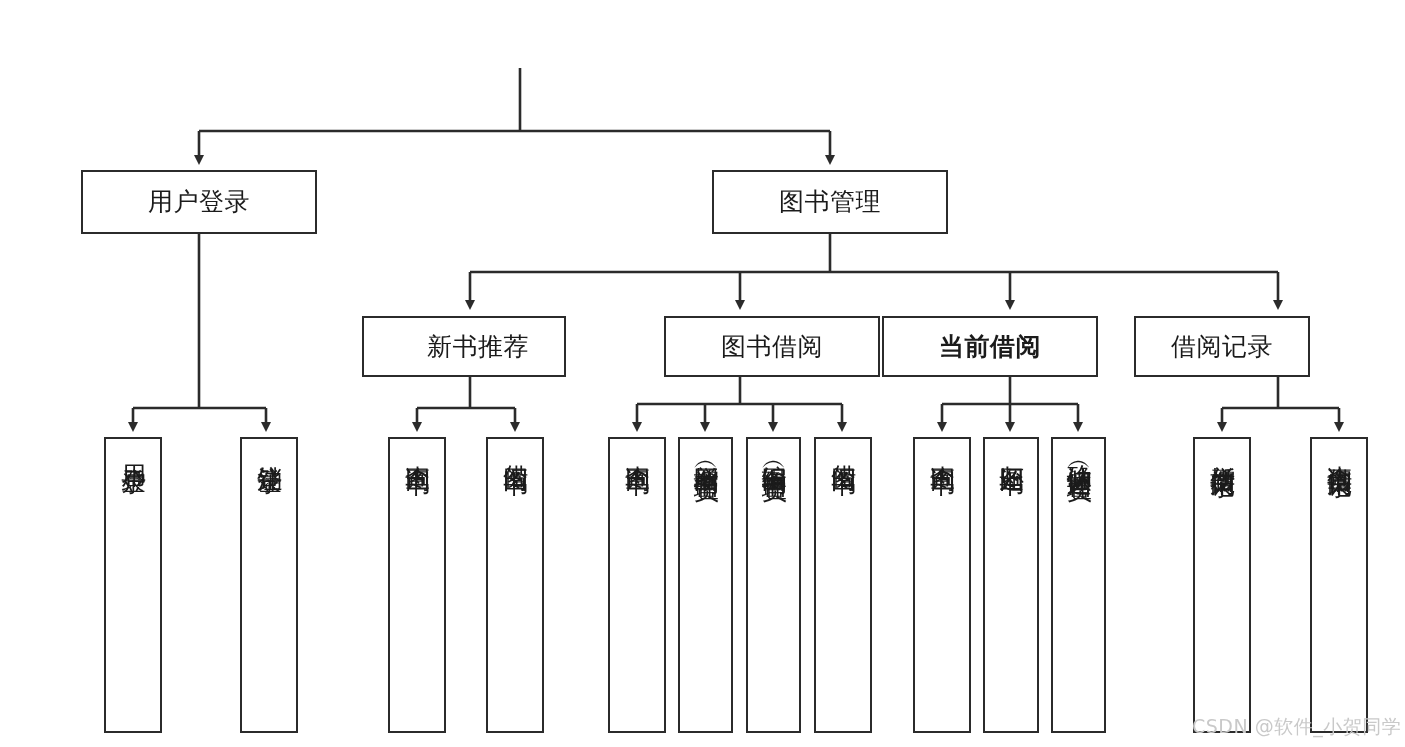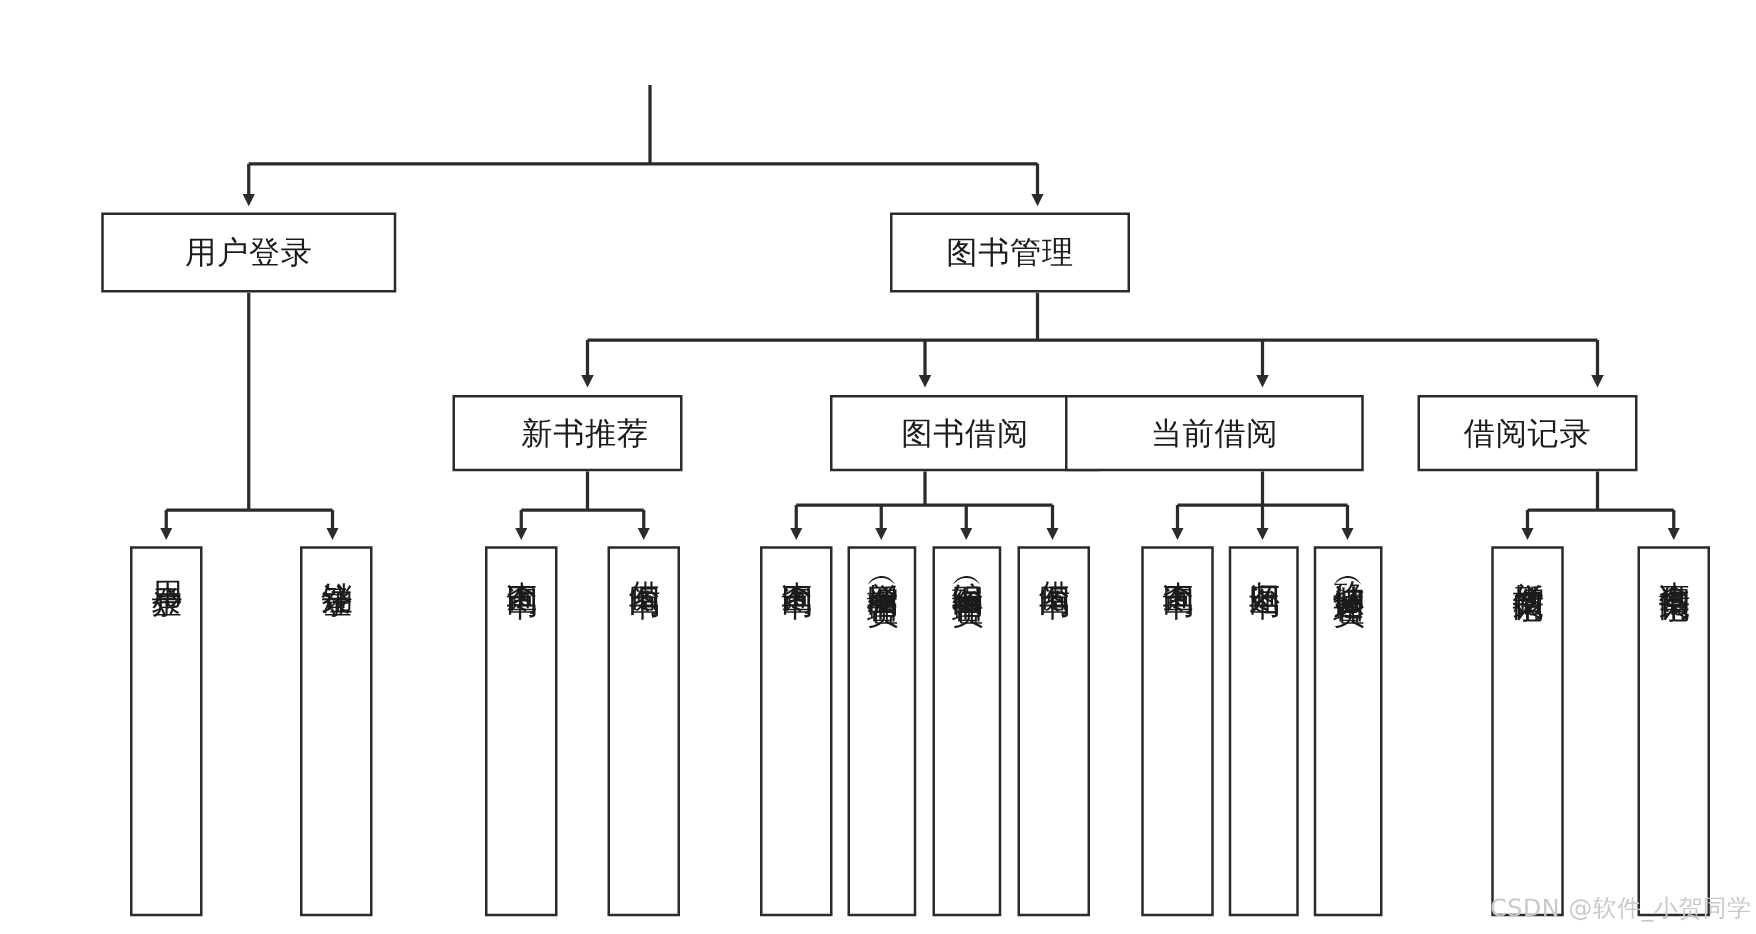"图书管理" div.node { width: 192px -> 236px }
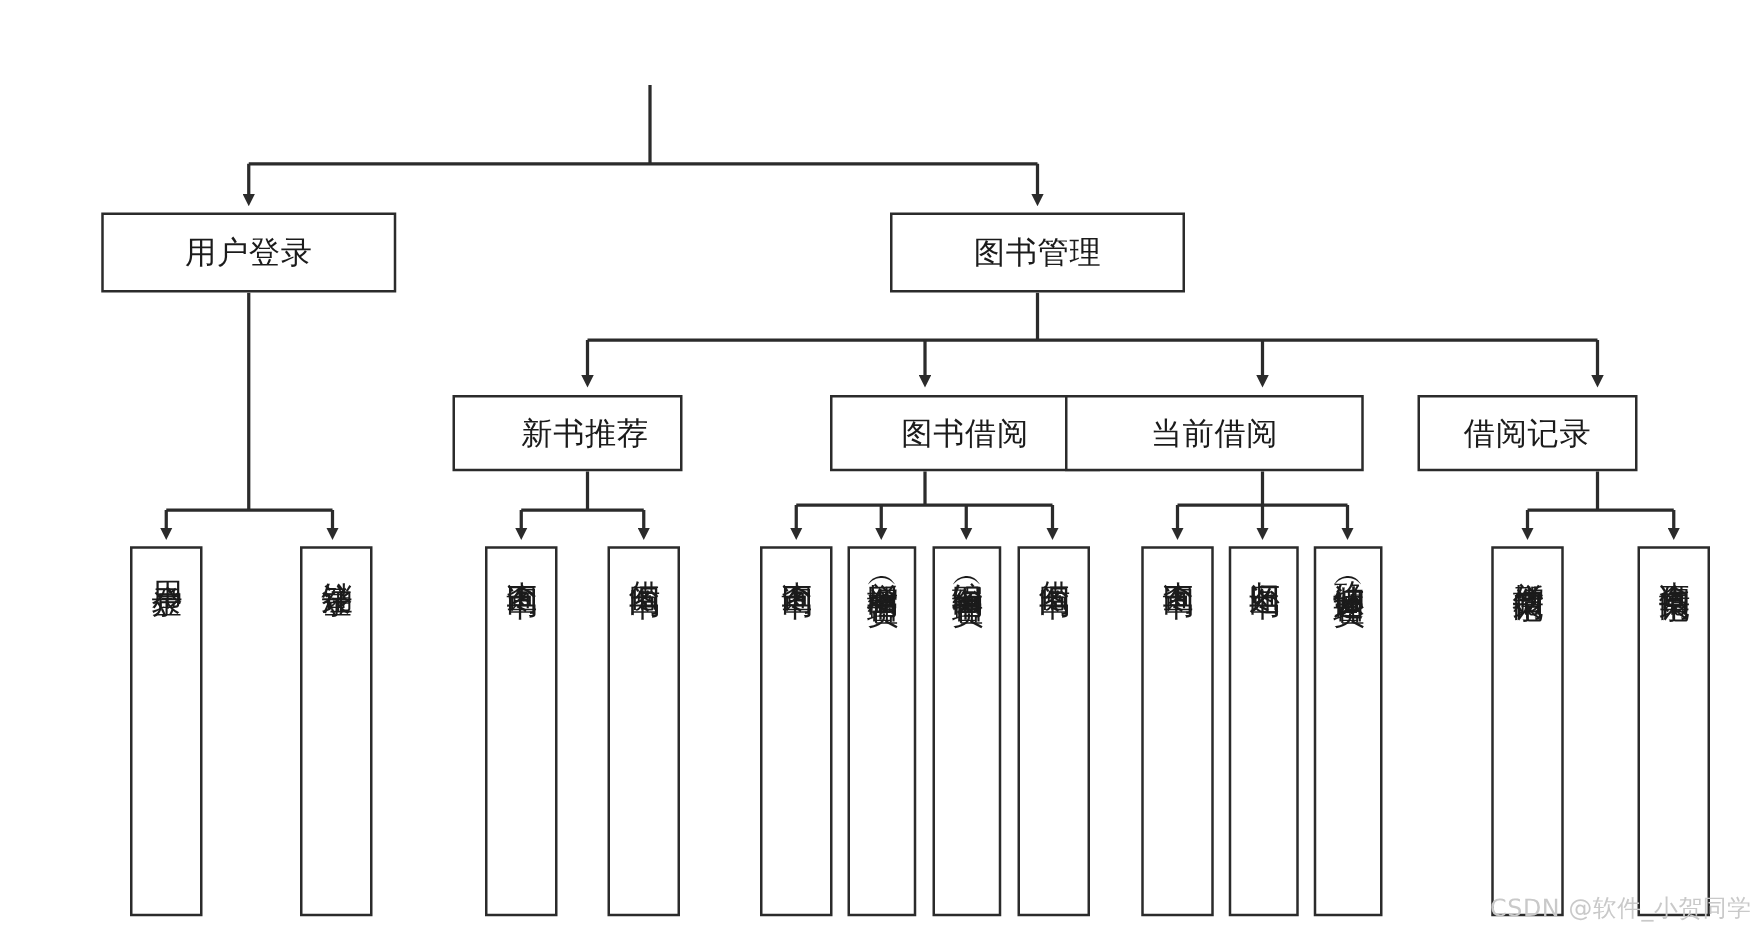"新书推荐" div.node { width: 184px -> 204px }
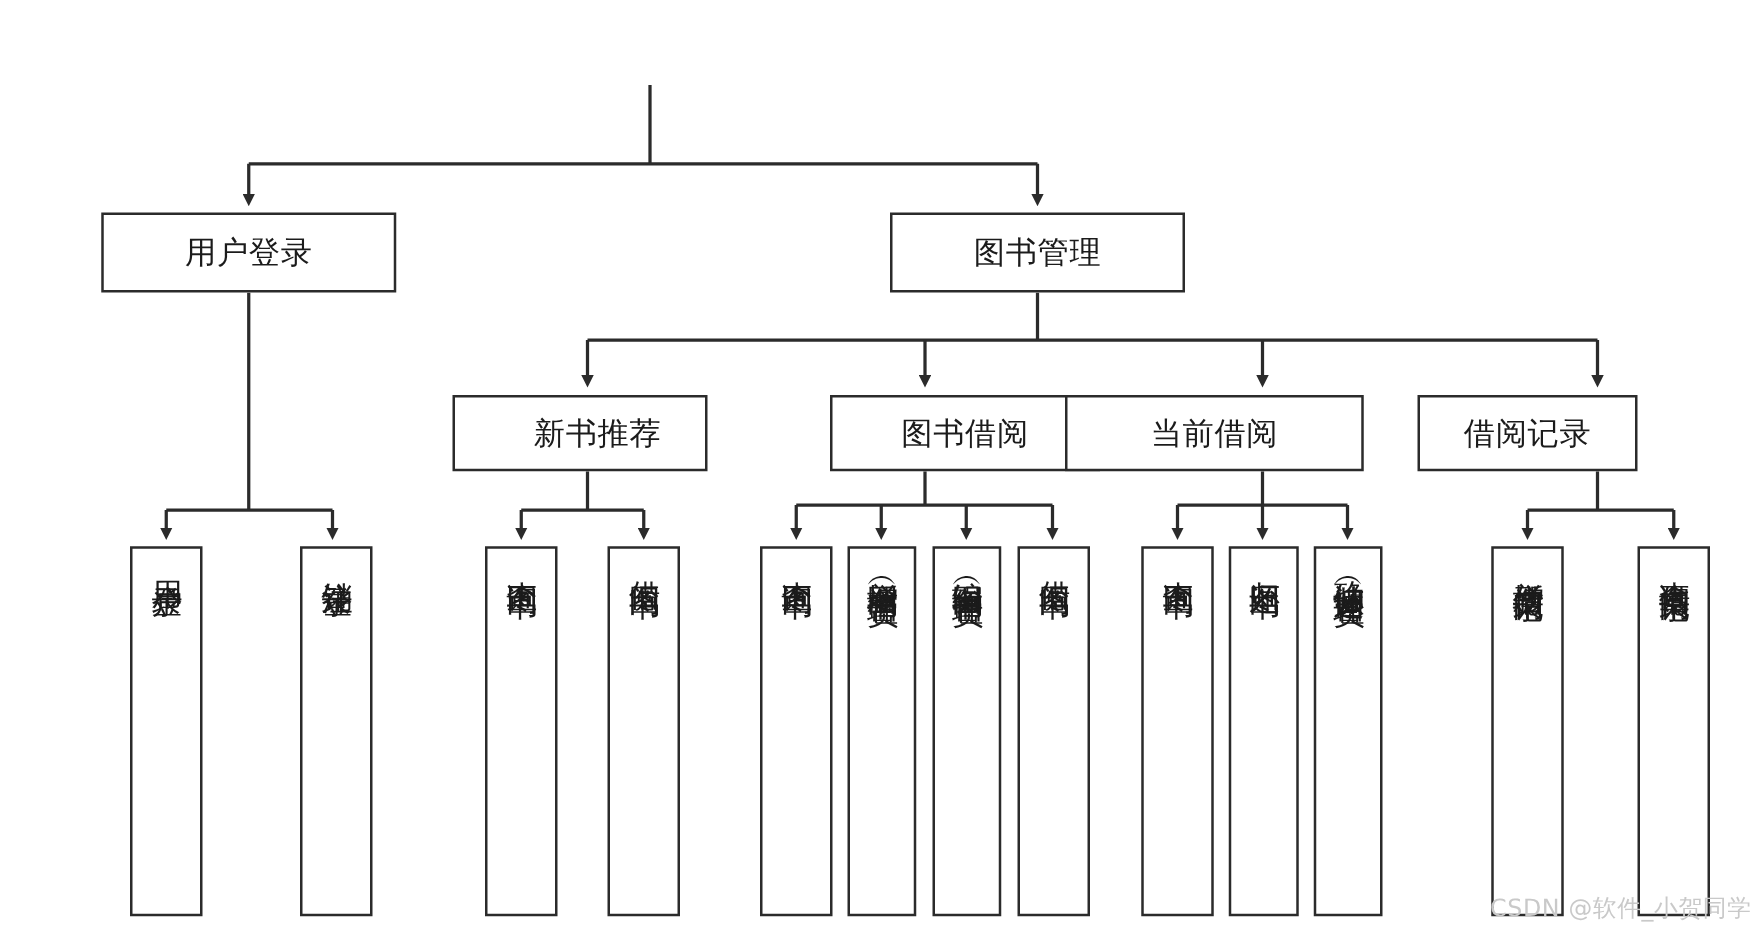"当前借阅" div.node { font-weight: none -> bold; left: 852px -> 882px; width: 239px -> 216px }
